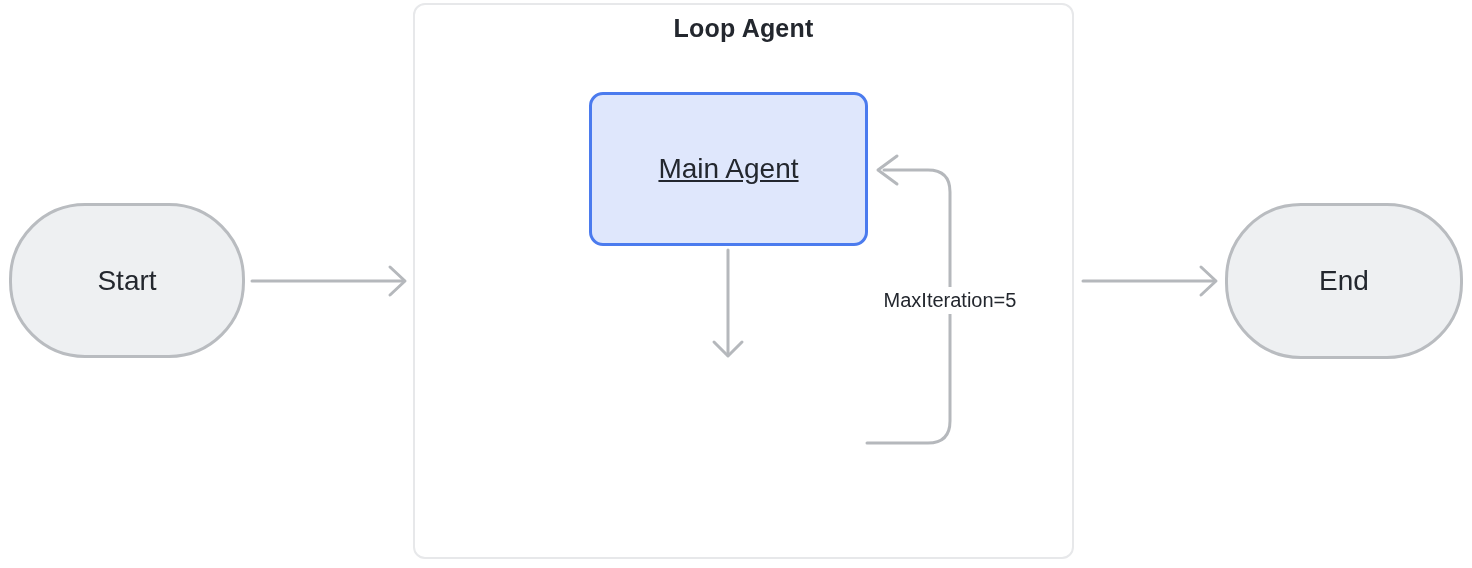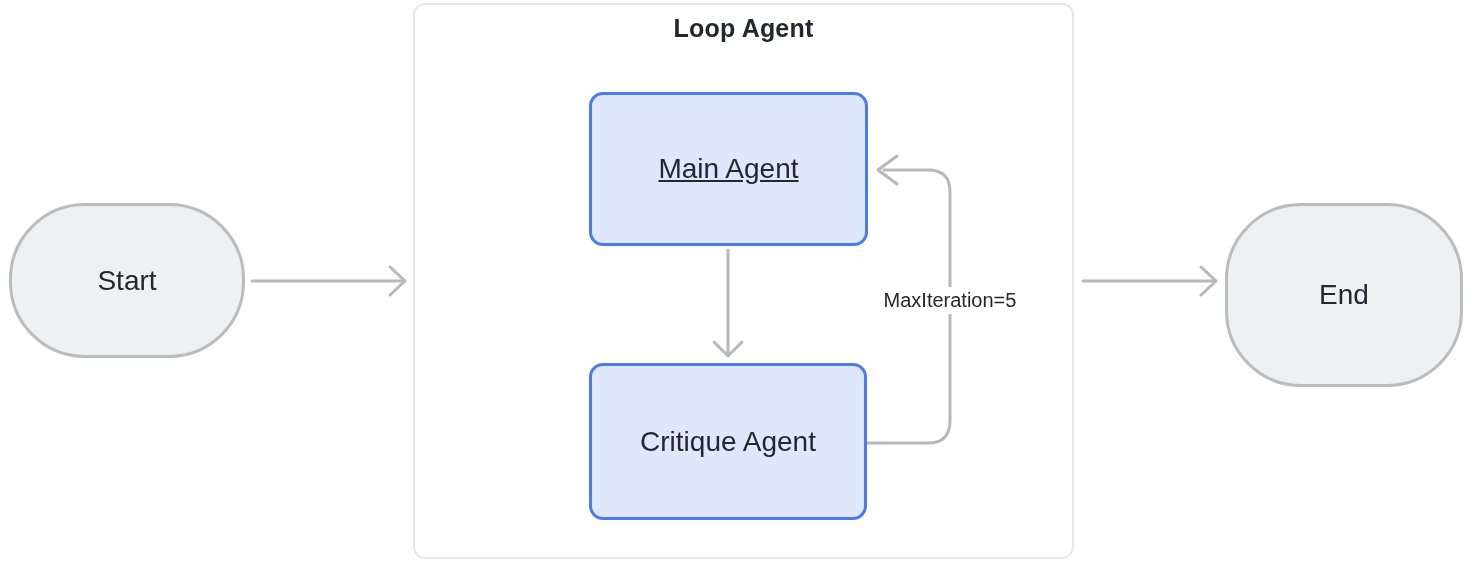"End" .terminal.end { height: 184px -> 156px }
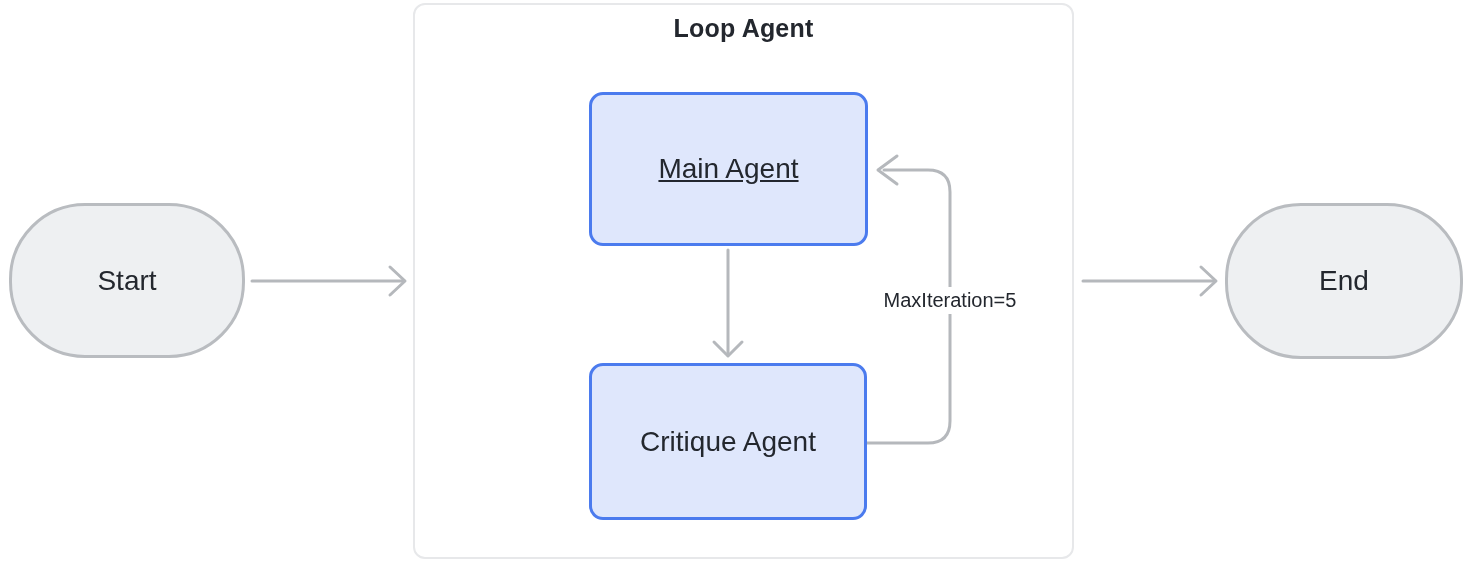"Critique Agent" div.abs { html: <div> <span>Critique Agent</span> </div> -> none }
